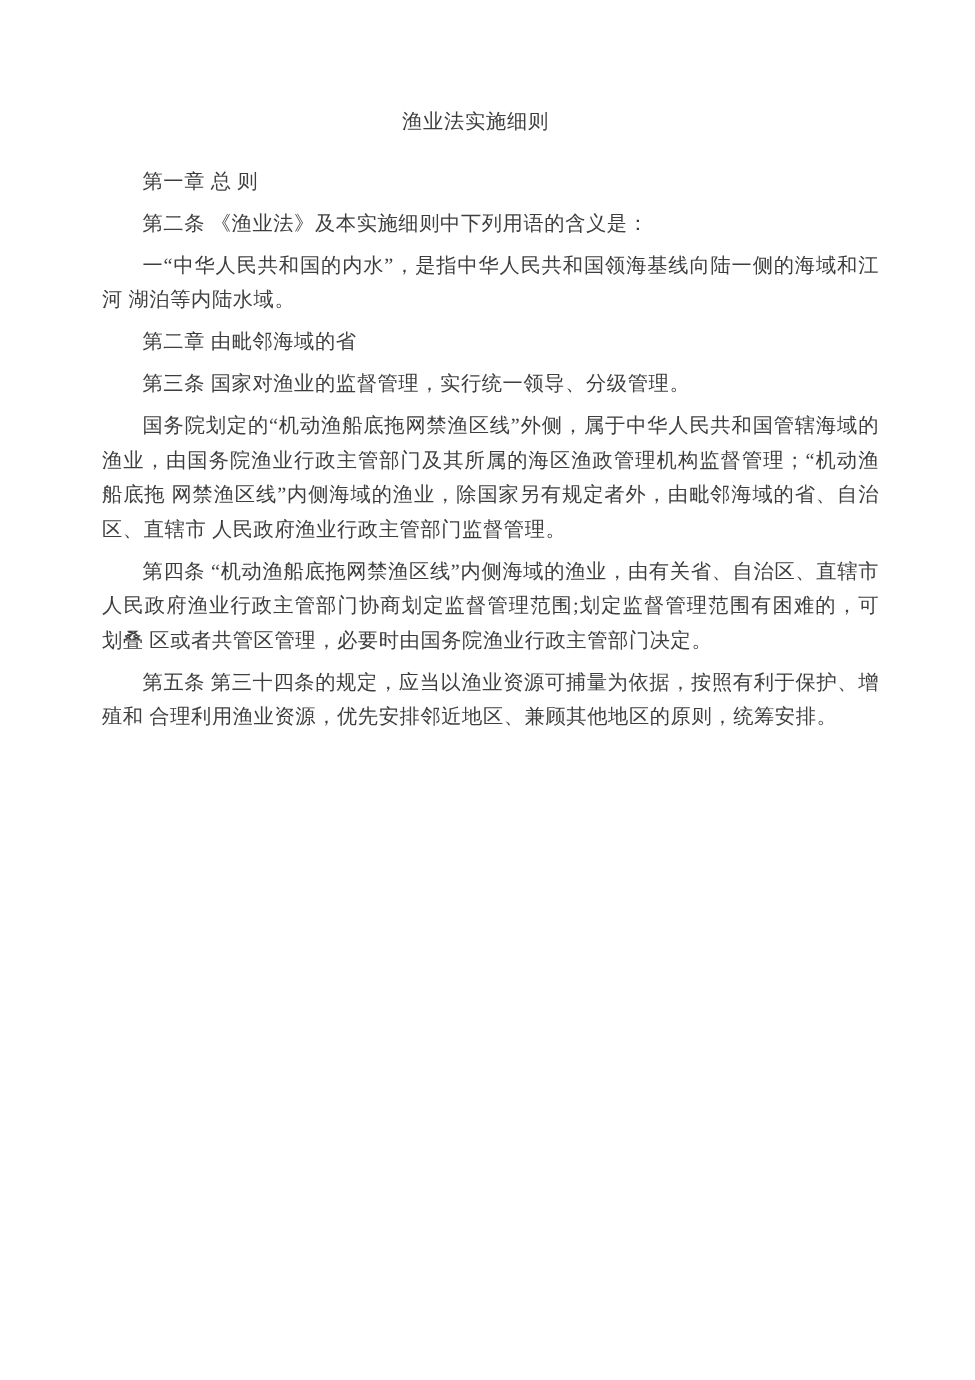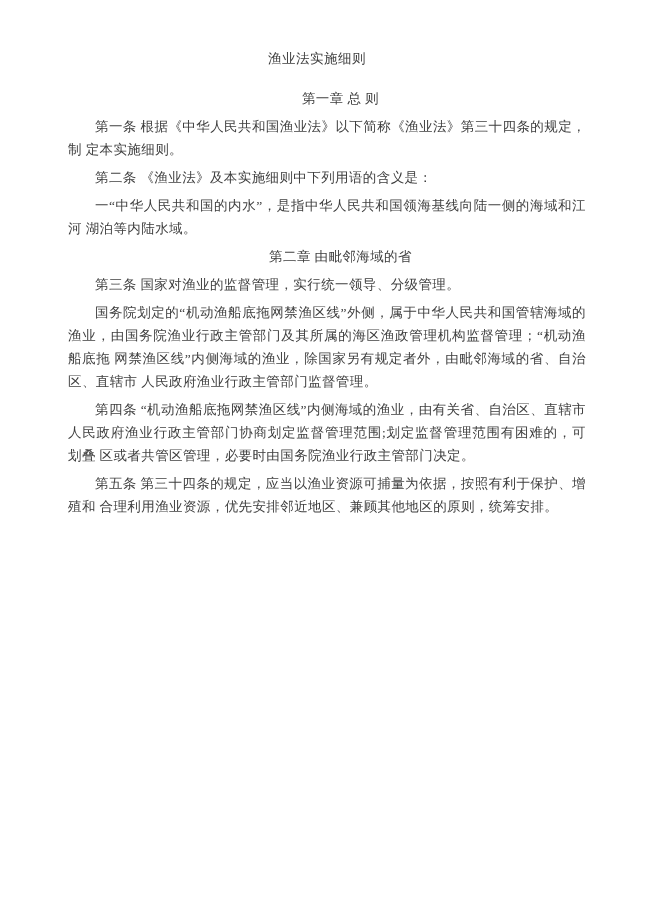"渔业法实施细则" .page { padding: 47px 64px 0 68px -> 69px 64px 0 68px }
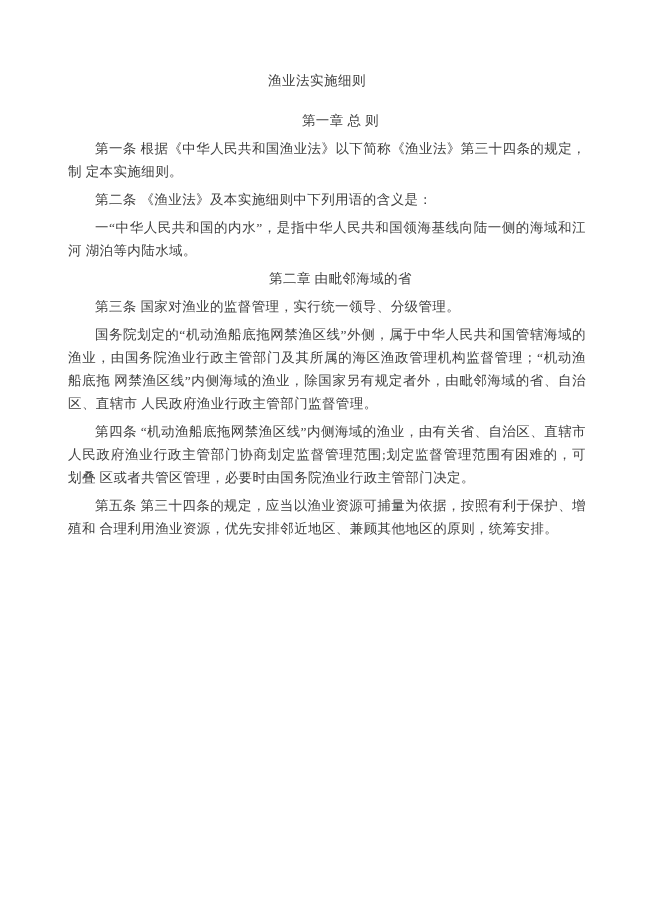"第一章 总 则" .para.heading { text-align: center -> left }
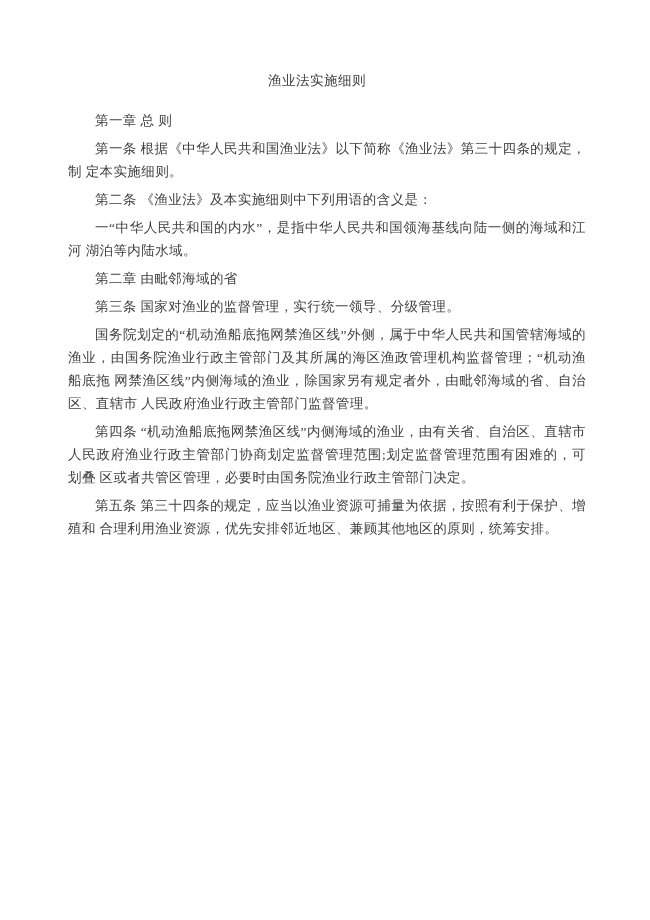"第一条 根据《中华人民共和国渔业法》以下简称《渔业法》第三十四条的规定，制" p.para { html: <p>第一条 根据《中华人民共和国渔业法》以下简称《渔业法》第三十四条的规定，制 定本实施细则。</p> -> none }
